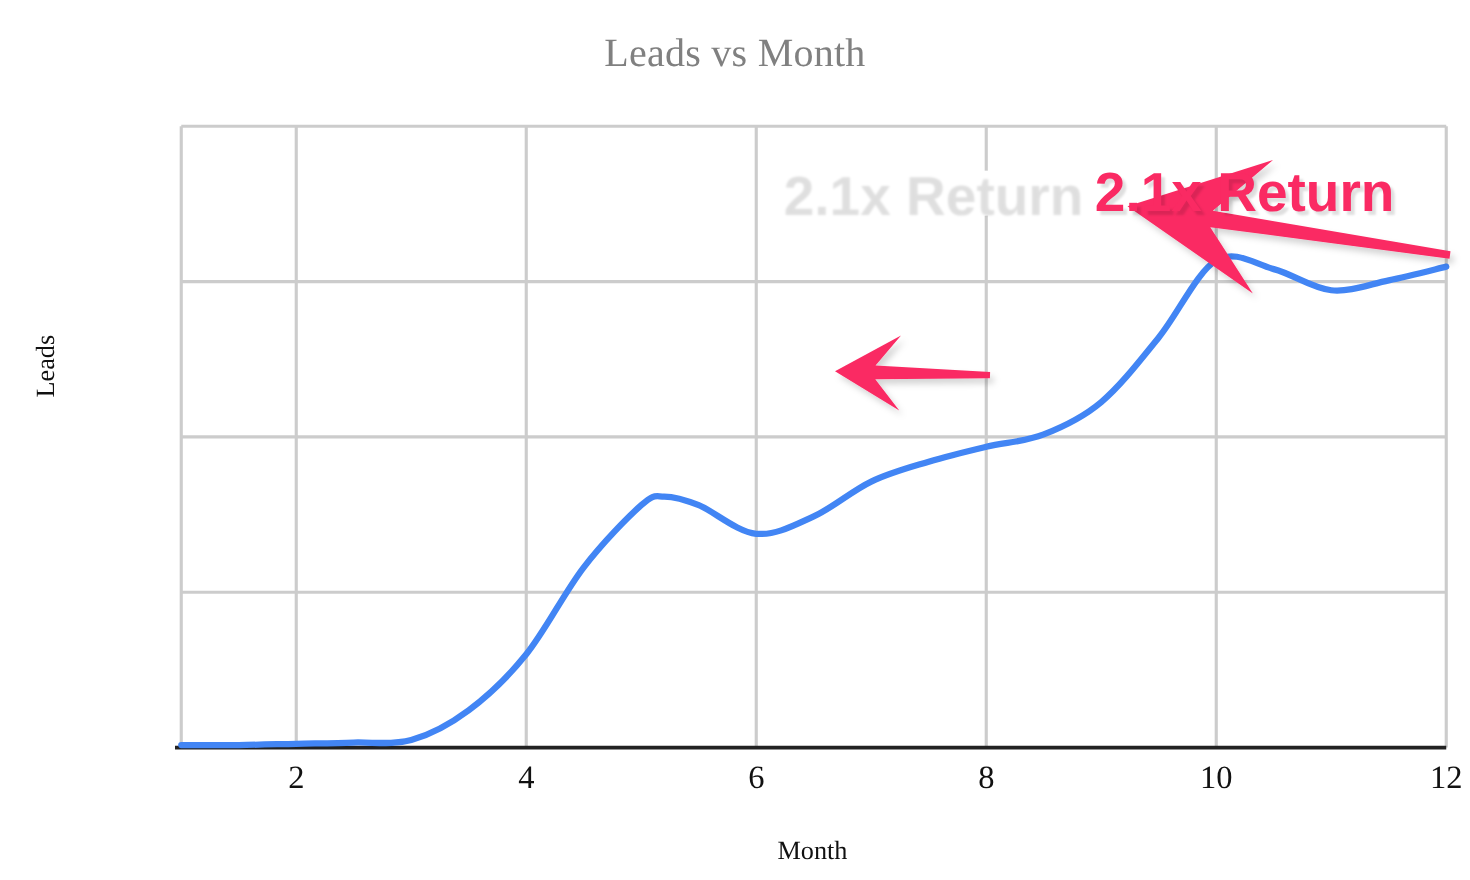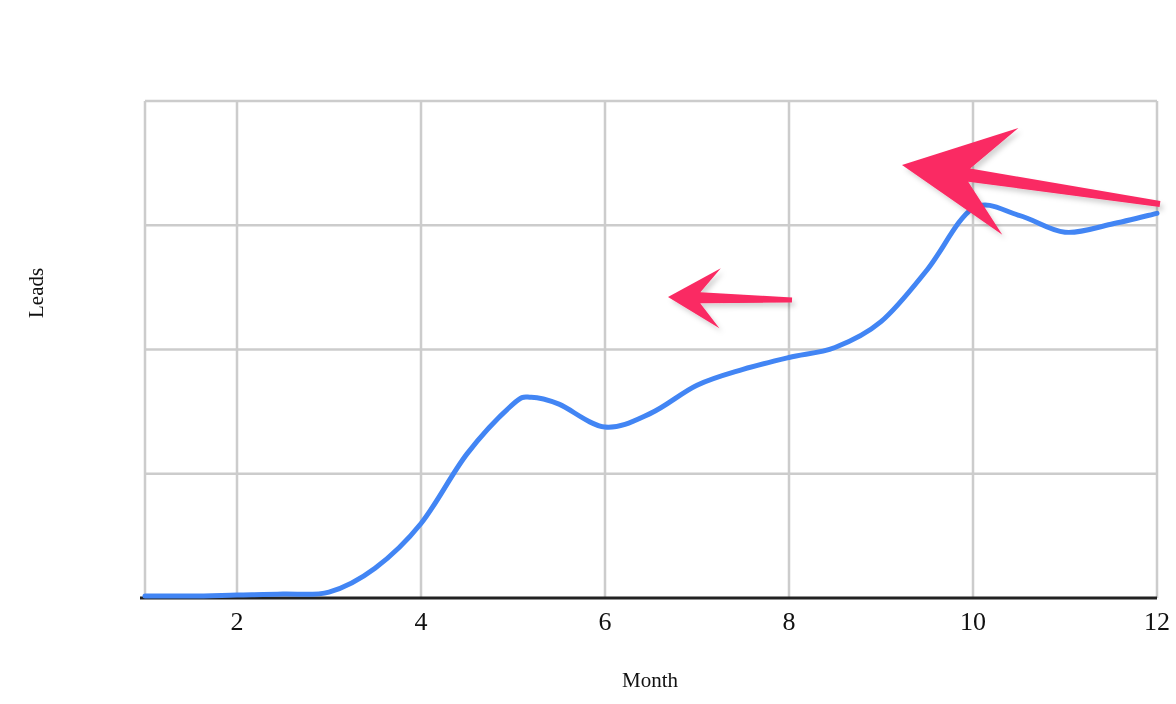"Leads vs Month" div { html: none -> <div>Leads vs Month</div> }
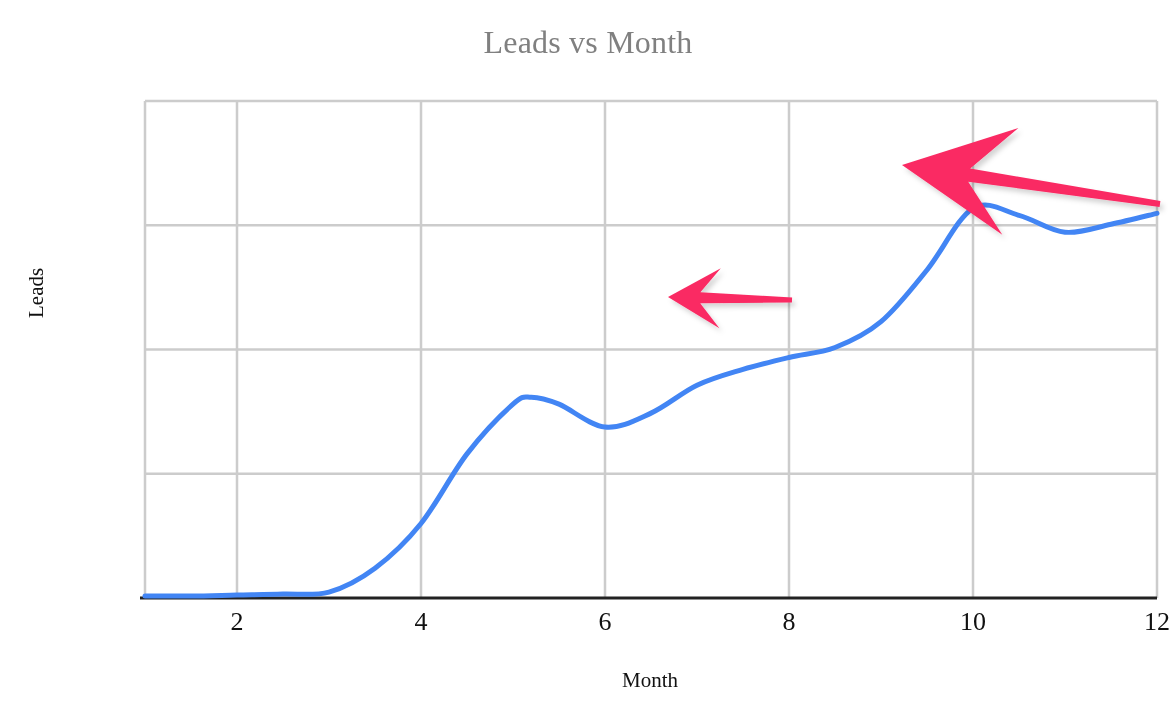"2.1x Return 2.1x Return" div.annotation-label { html: none -> <div> <span>2.1x Return</span> <span>2.1x Return</span> </div> }
